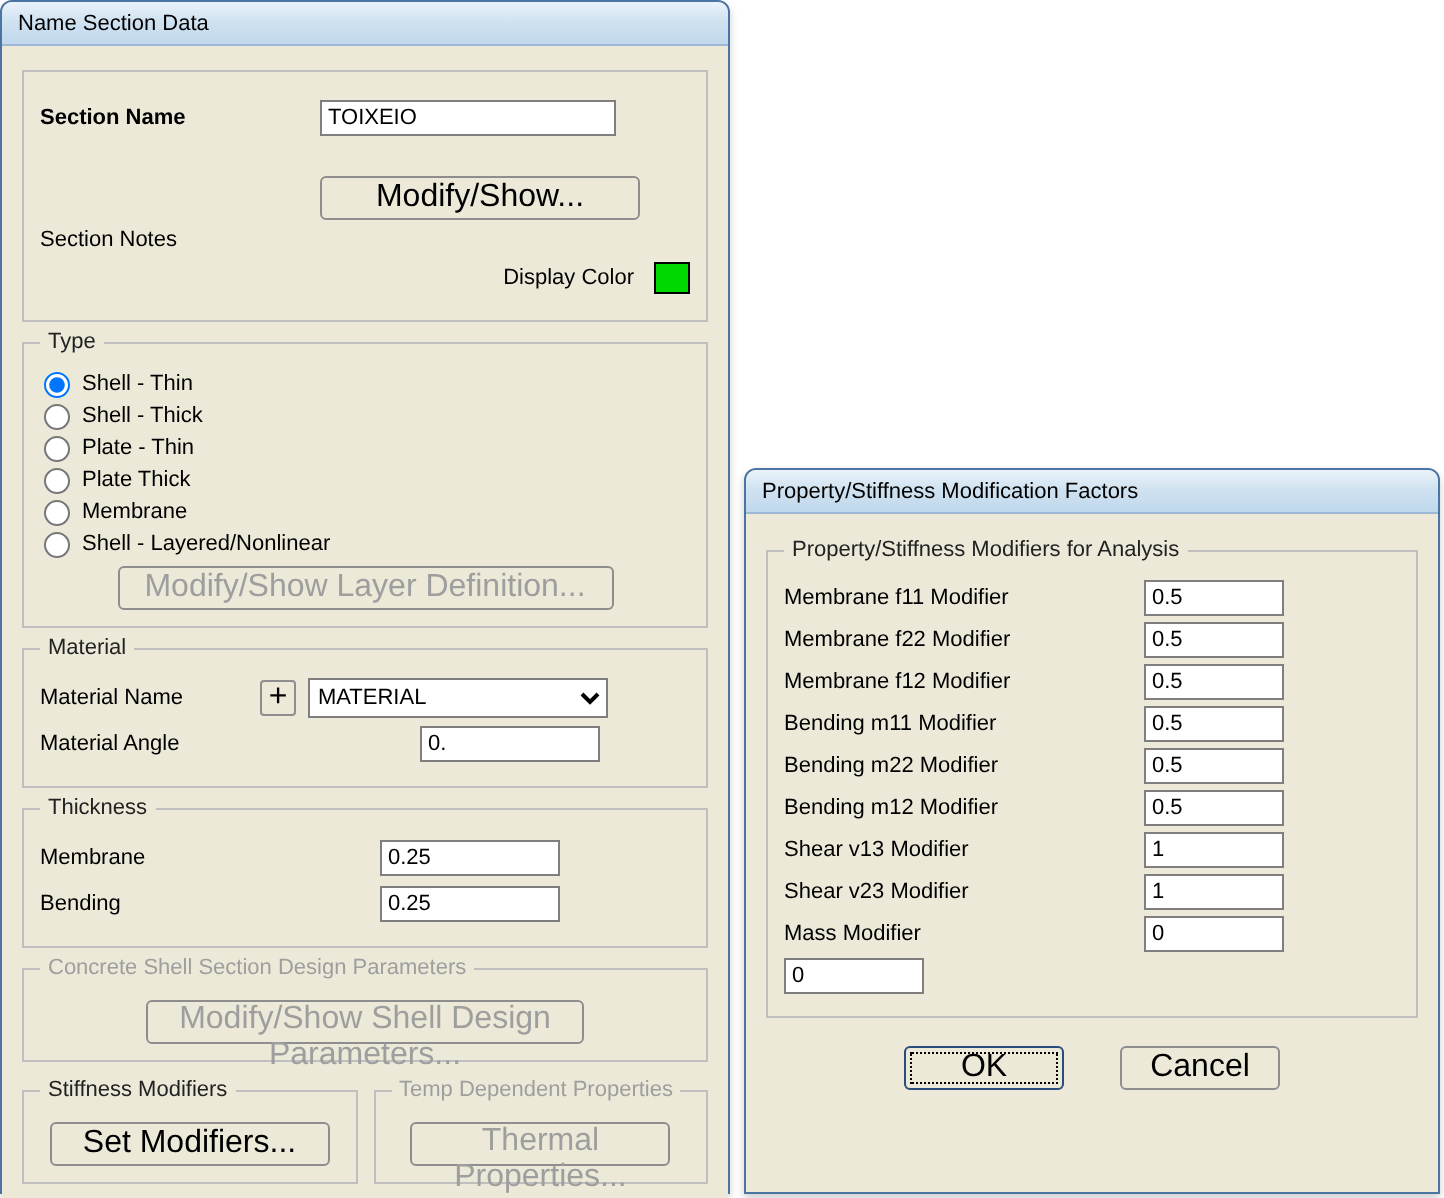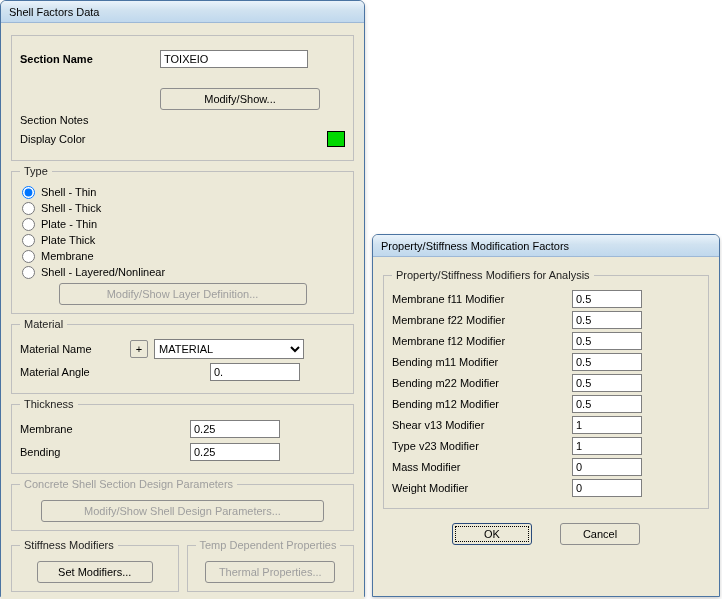"Shell Factors Data" div.titlebar { text: Shell Factors -> Name Section }
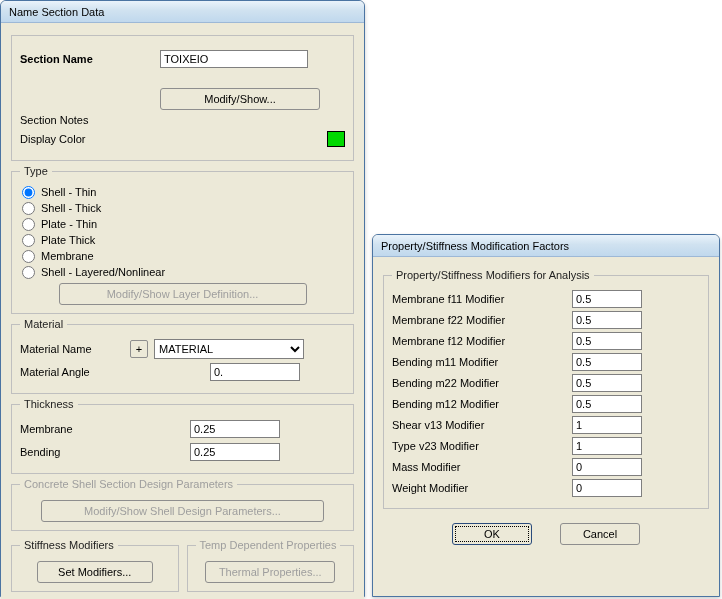"Modify/Show..." button { font-size: 11px -> 16px }
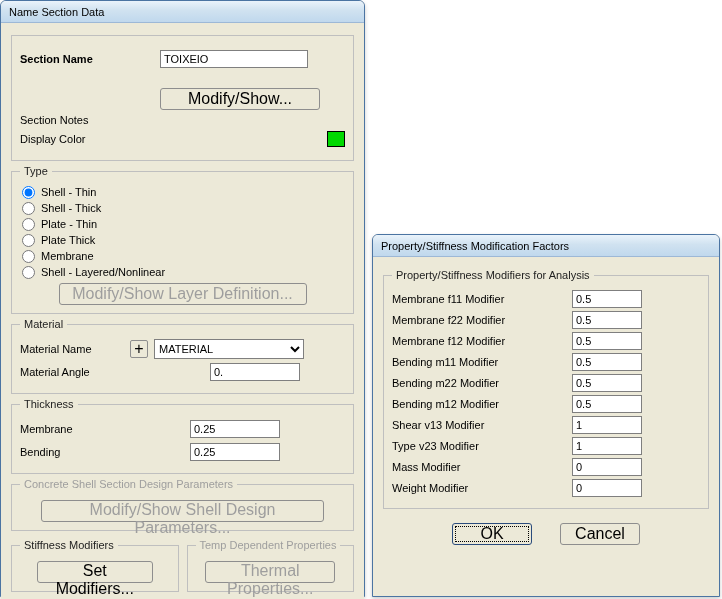"Display Color" div.row { justify-content: space-between -> flex-end }
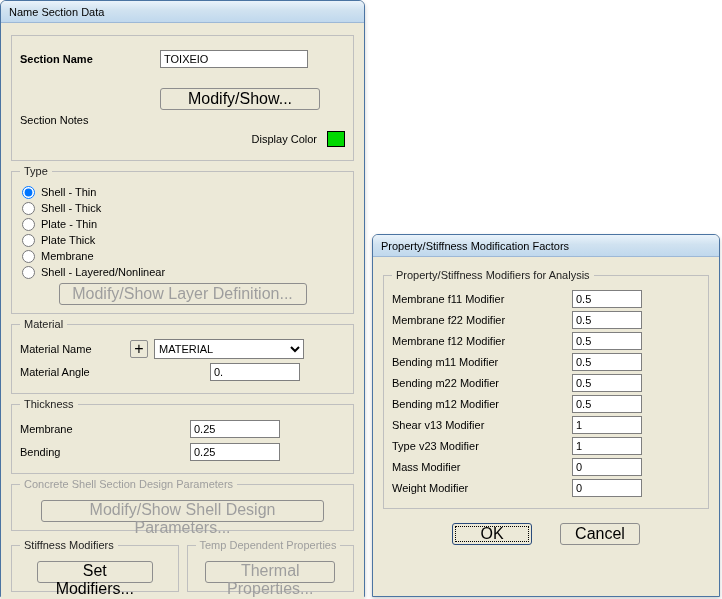"Type v23 Modifier" div.mlabel { text: Type -> Shear }
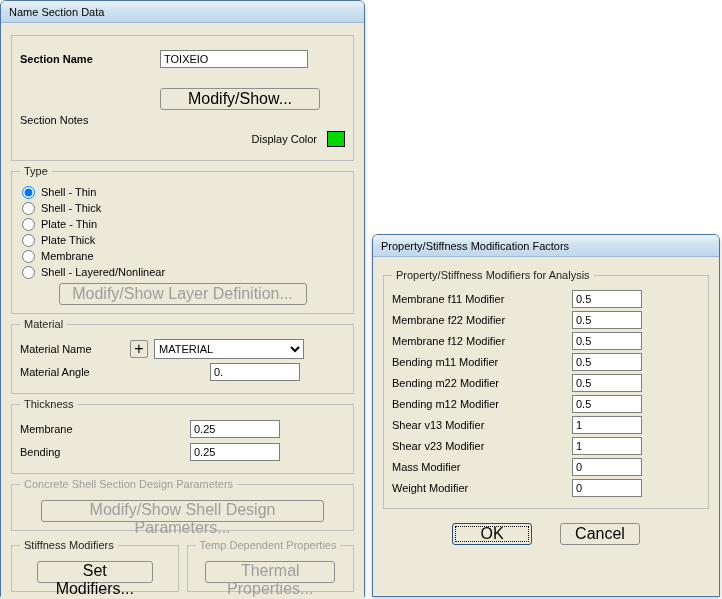"Weight Modifier" div.mlabel { html: <div>Weight Modifier</div> -> none }
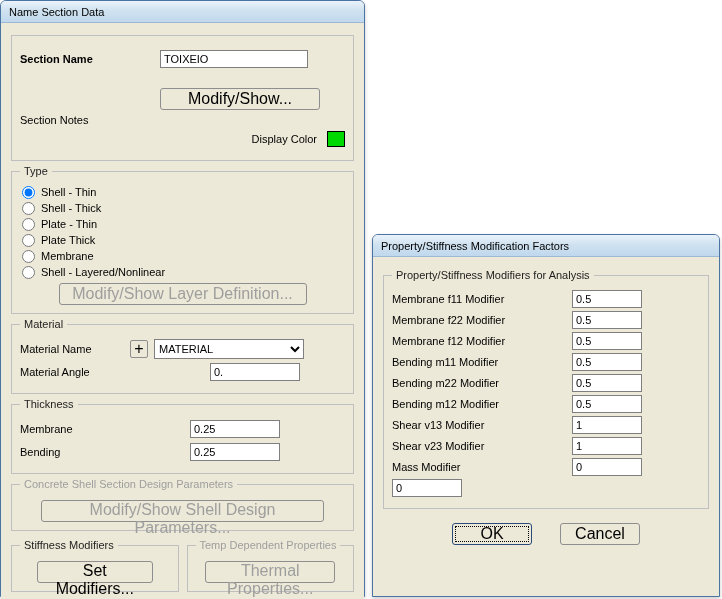"Modify/Show Shell Design Parameters..." button { width: 283px -> 219px }
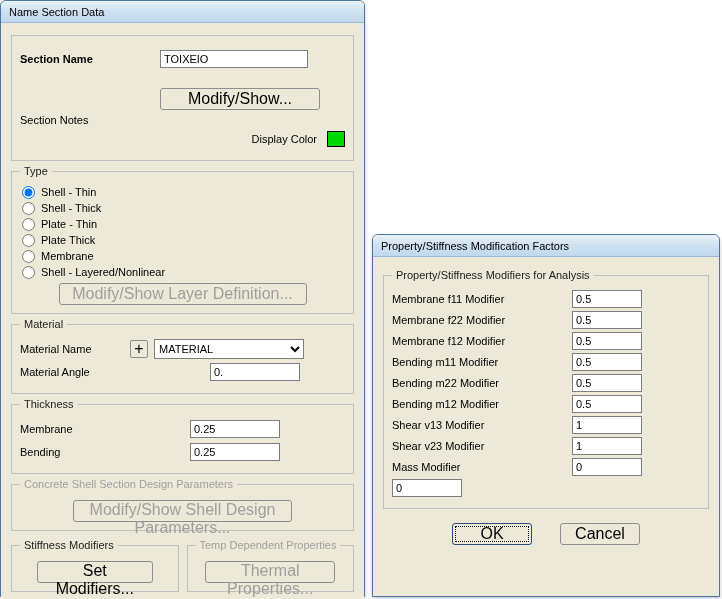"Set Modifiers..." button { width: 116px -> 140px }
